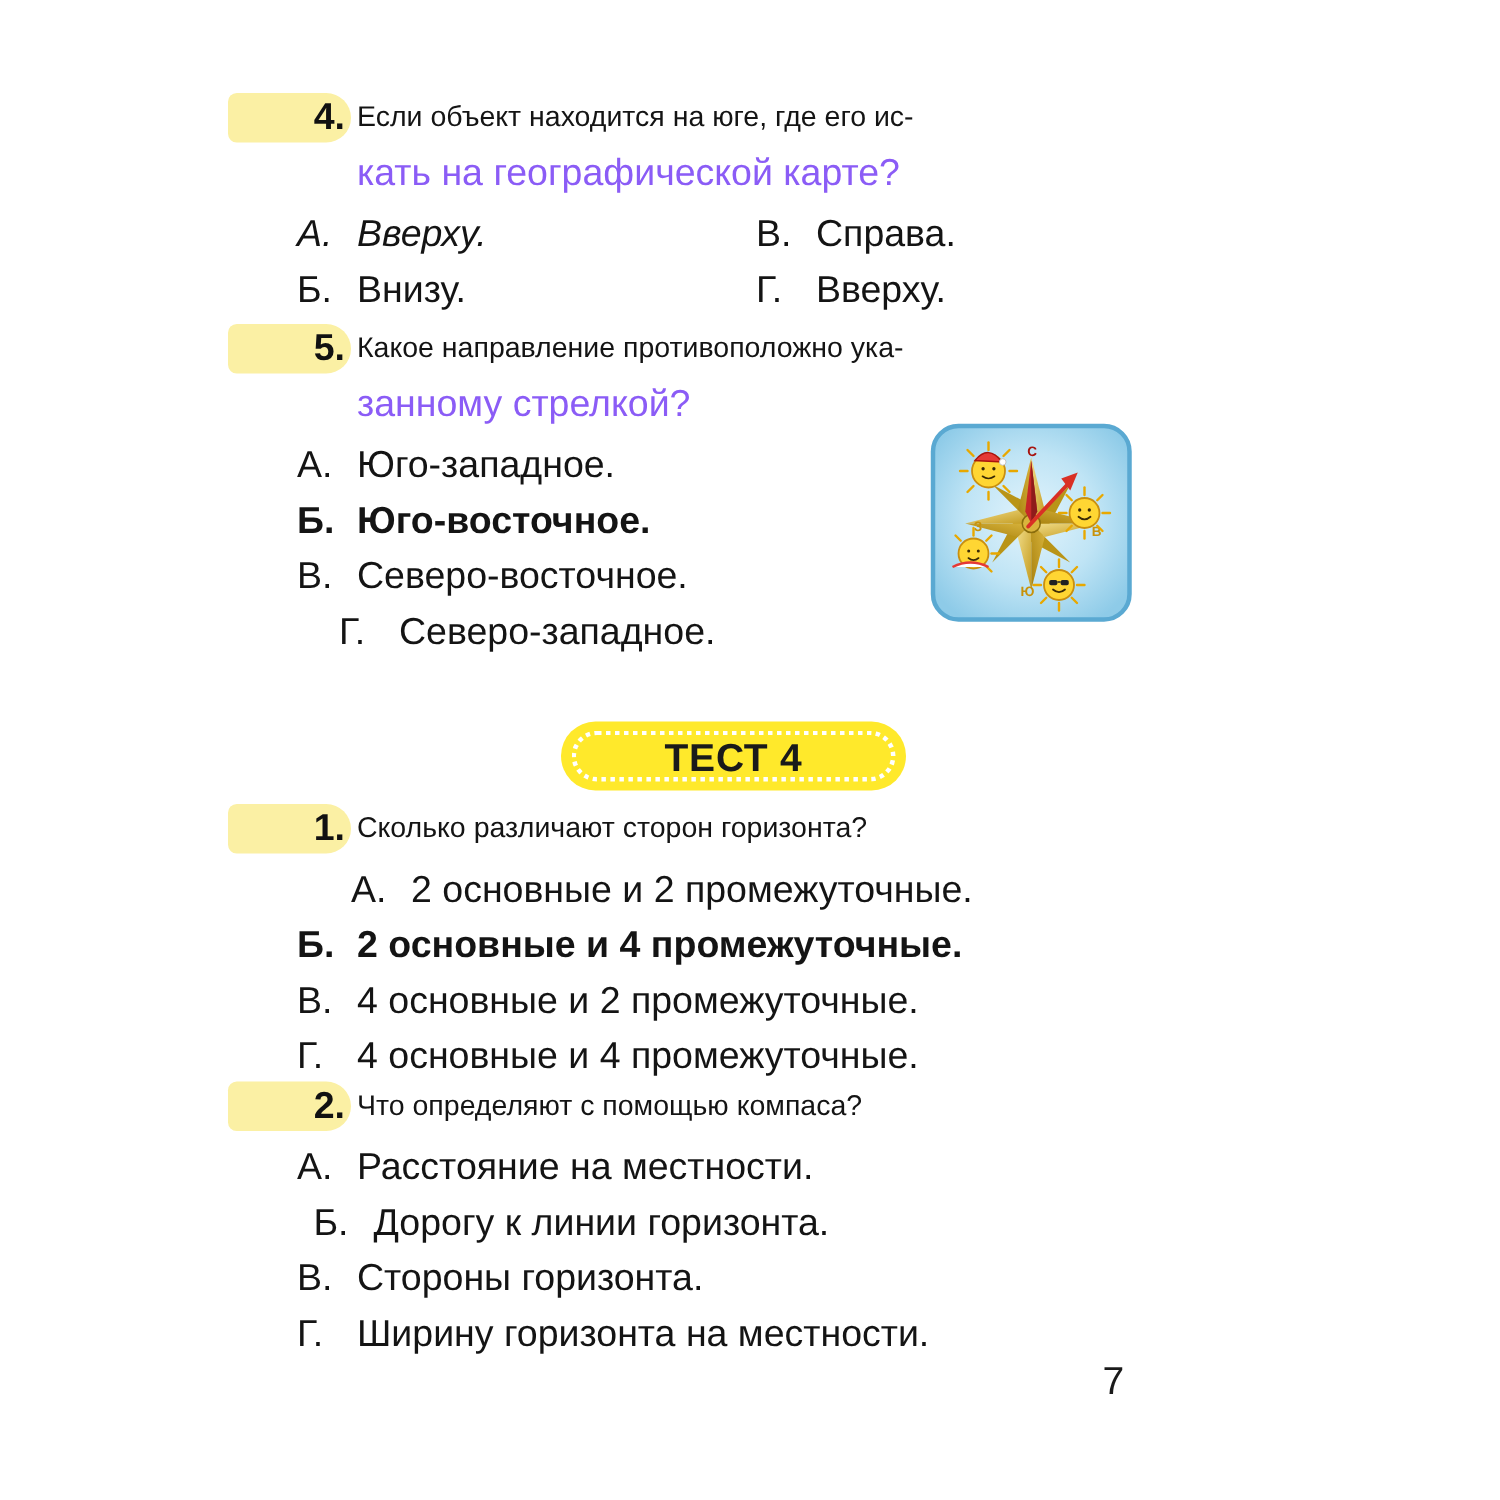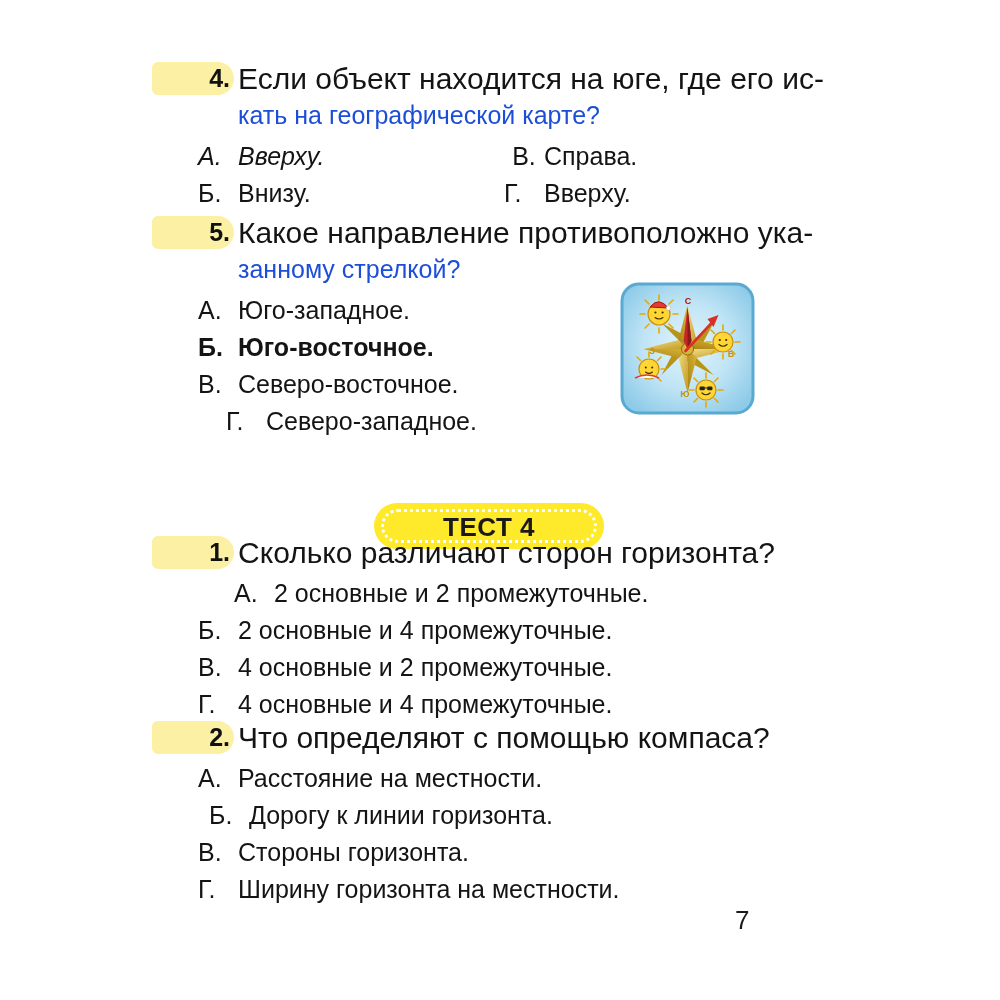"Если объект находится на юге," .qtext { font-size: 30px -> 19px }
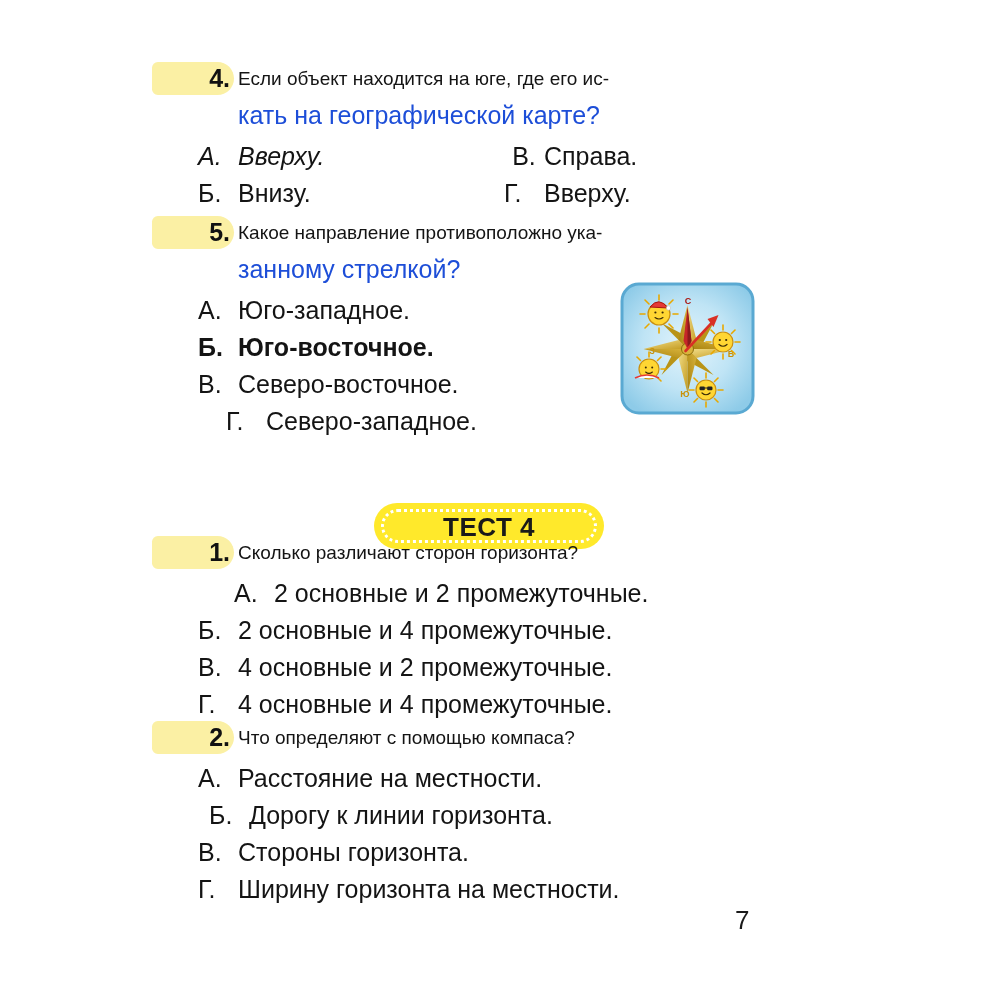"кать на географической карте?" .qtext2 { color: #1d4ed8 -> #8b5cf6 }
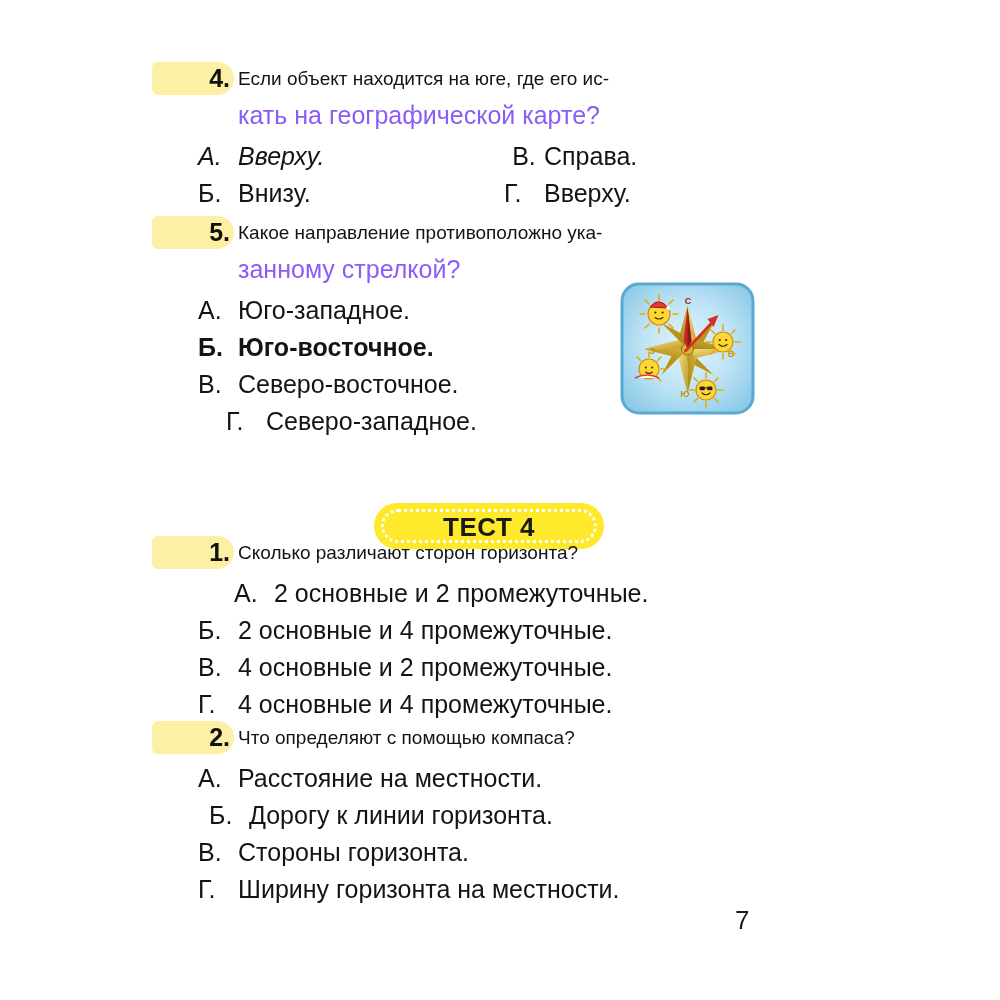"В. Справа." div.opt { text-align: center -> none }
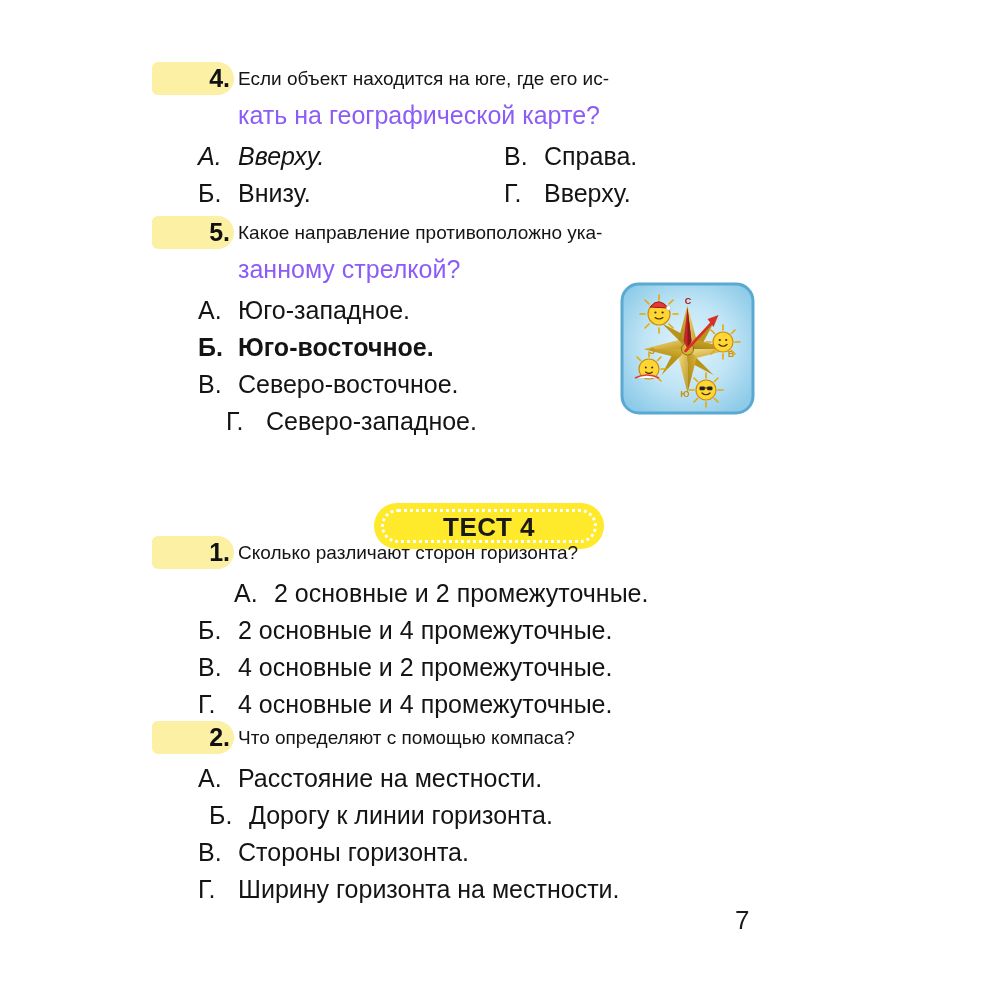"ТЕСТ 4" .test-banner { top: 503px -> 481px }
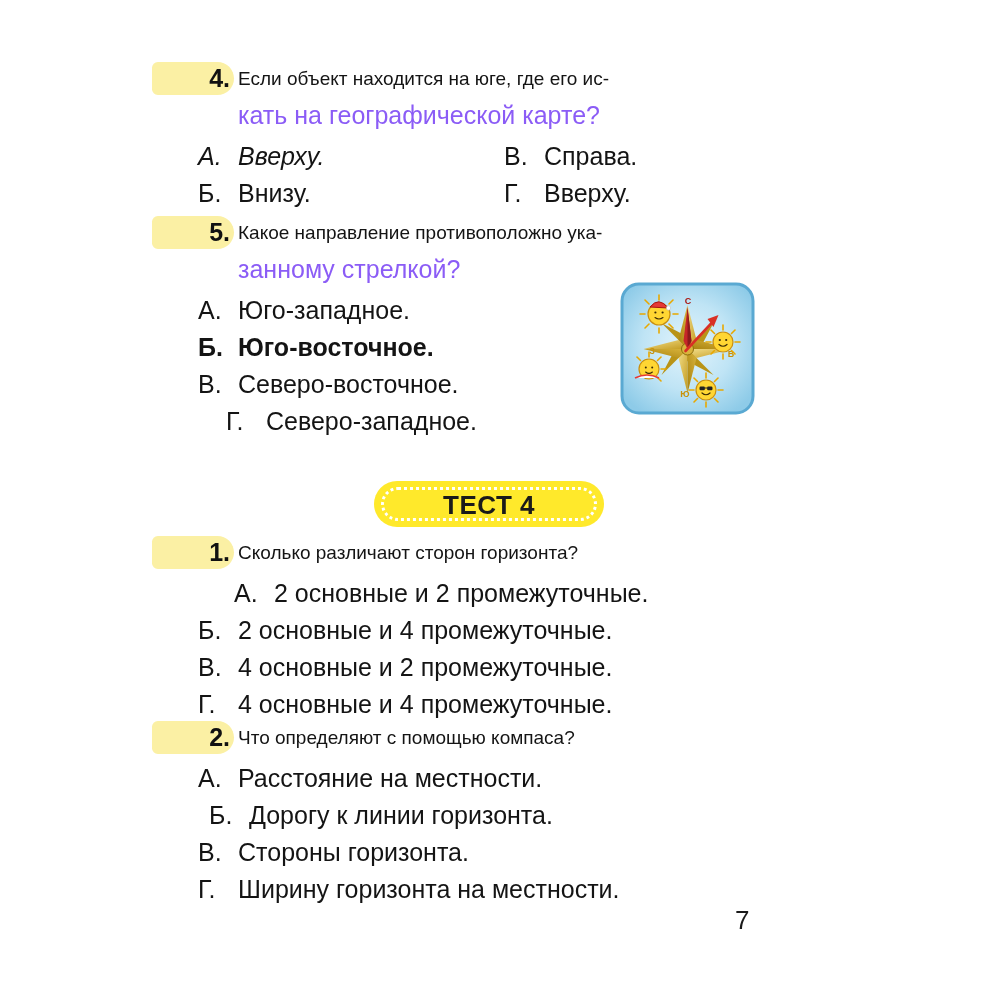"Б. 2 основные и 4" div.opt { font-weight: none -> bold }
